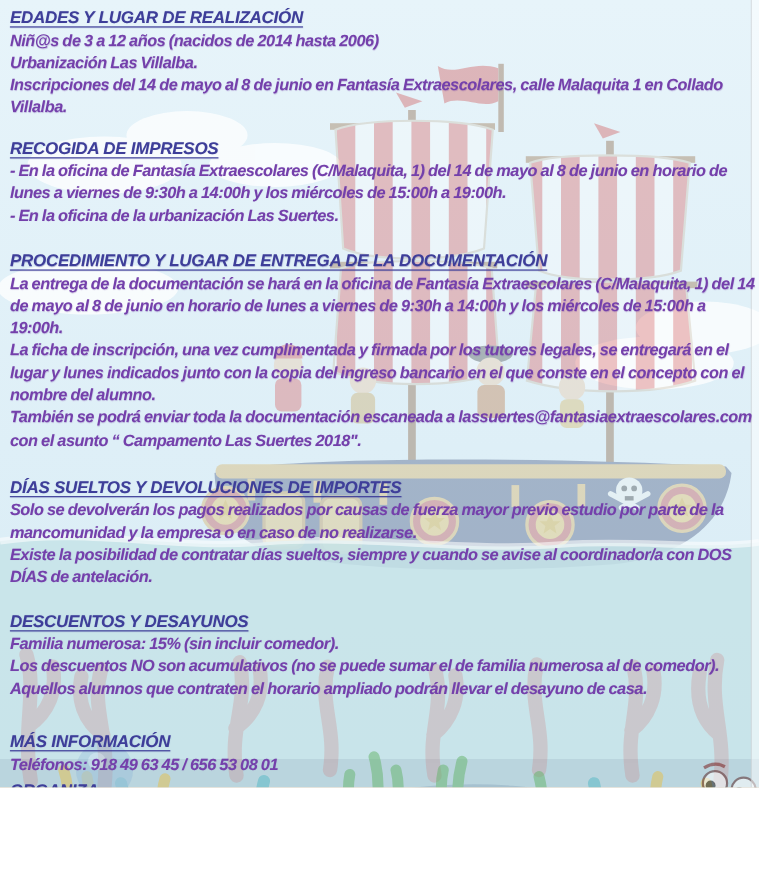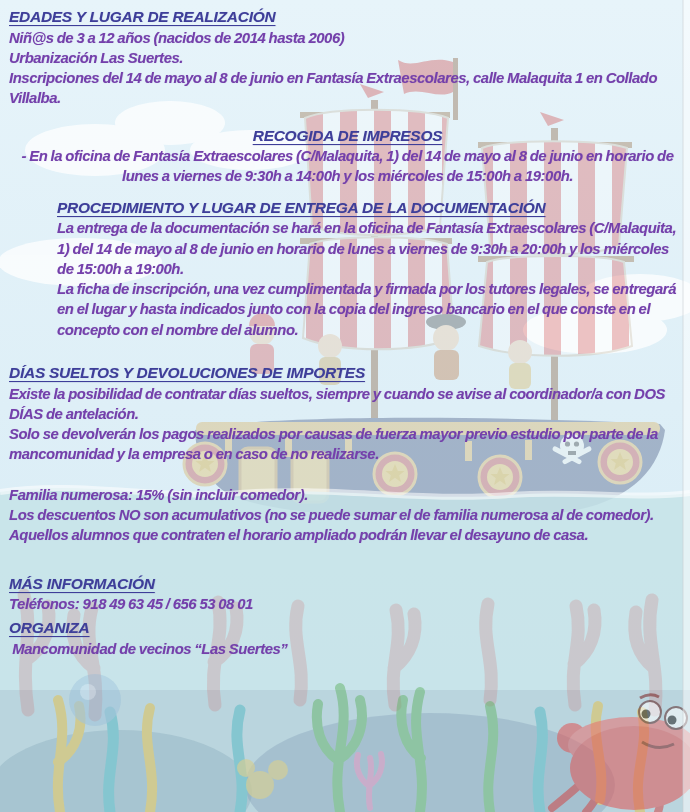"EDADES Y LUGAR DE REALIZACIÓN" .page { height: 812px -> 716px }
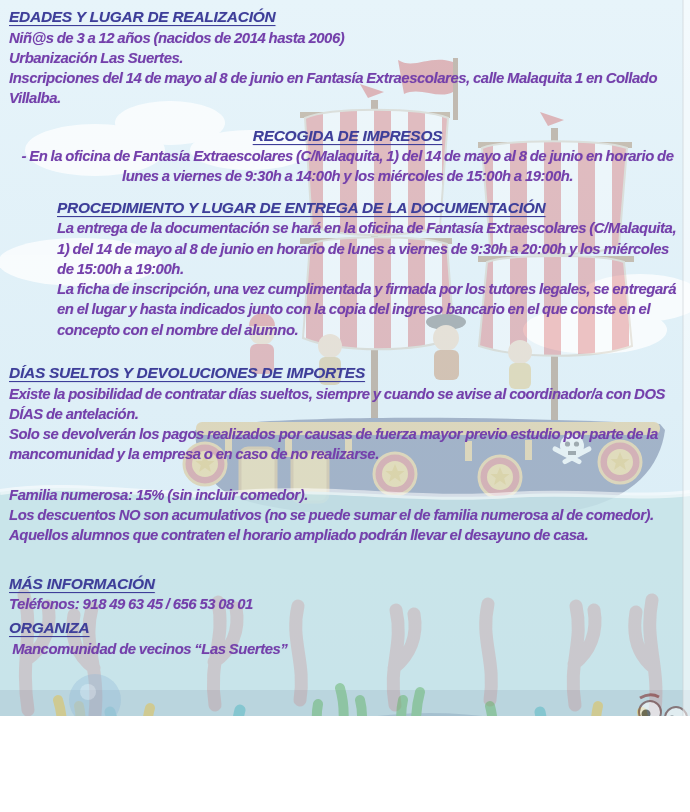"Urbanización Las Suertes." p { text: Suertes -> Villalba }
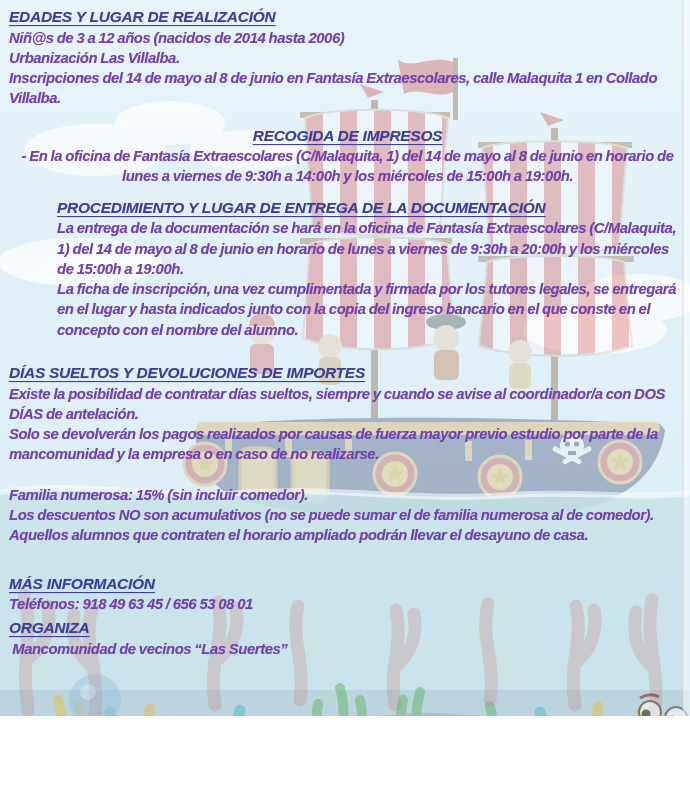"RECOGIDA DE IMPRESOS" .sec.s2 { margin-bottom: 11px -> 21px; text-align: center -> none }
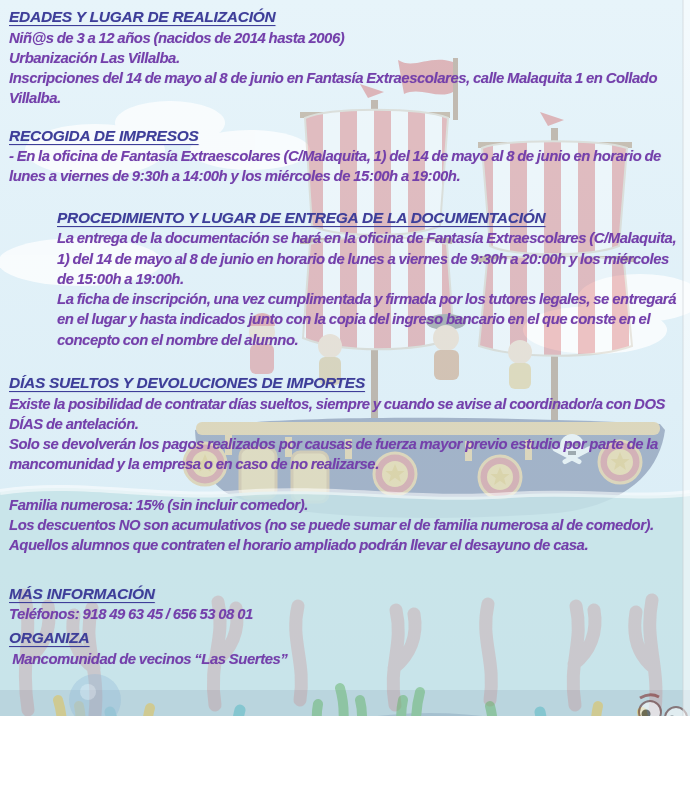"- En la oficina de la" p { html: none -> <p>- En la oficina de la urbanización Las Suertes.</p> }
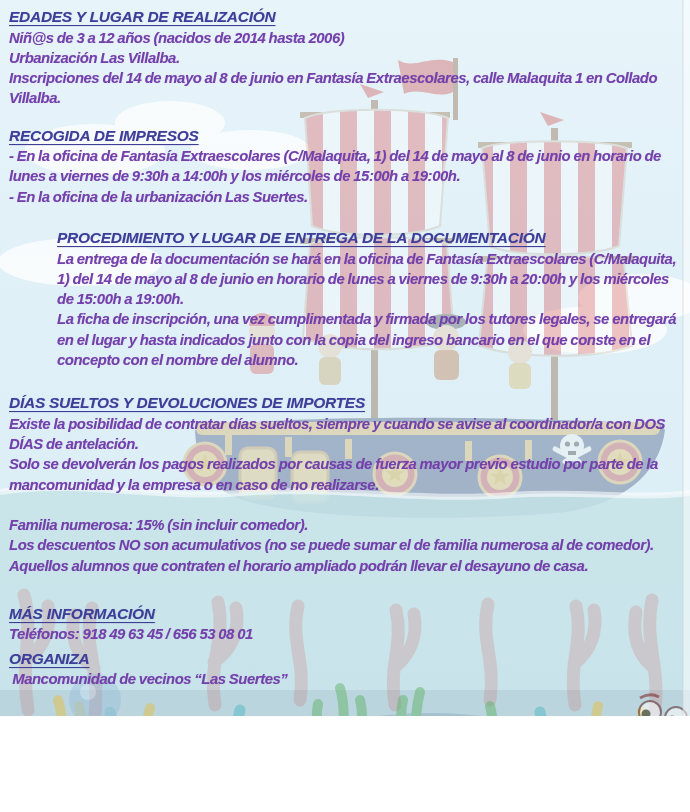"PROCEDIMIENTO Y LUGAR DE ENTREGA" .sec.s3 { margin-left: 48px -> none }
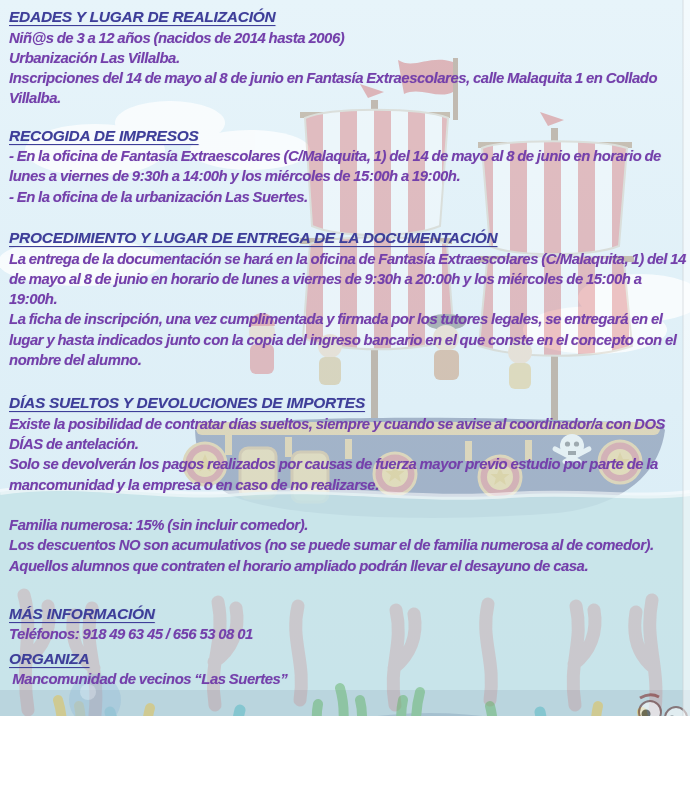"La entrega de la documentación" p { text: 20:00h -> 14:00h }
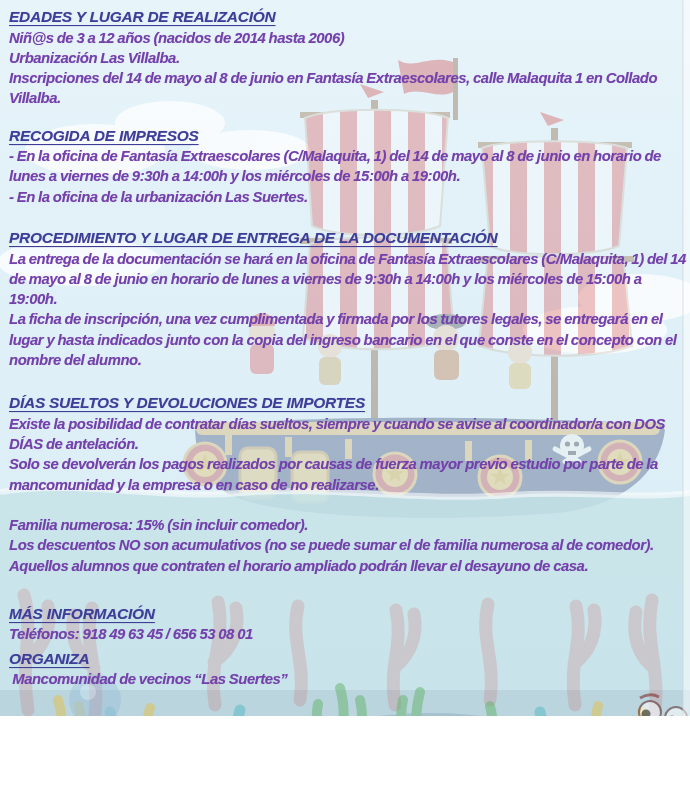"La ficha de inscripción, una" p { text: hasta -> lunes }
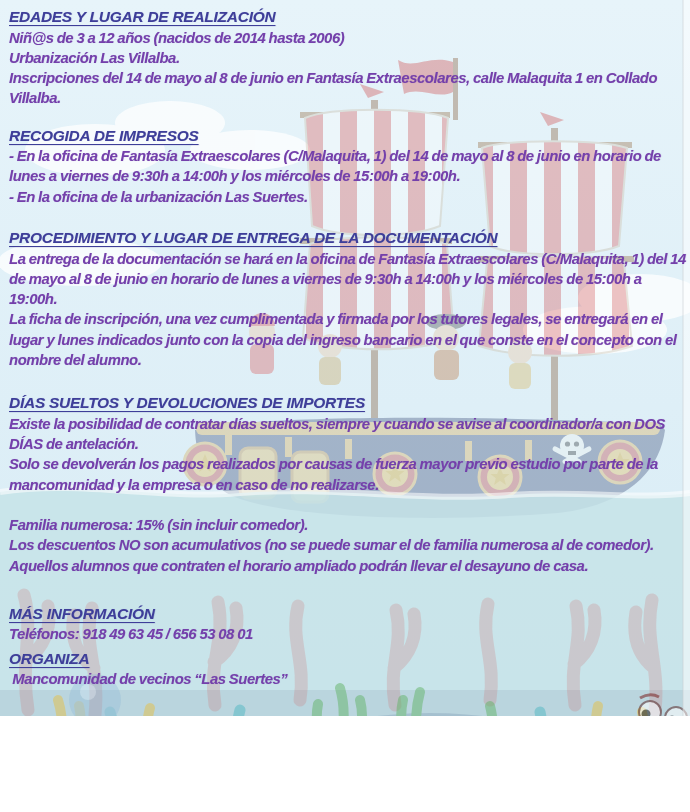"También se podrá enviar toda" p { html: none -> <p>También se podrá enviar toda la documentación escaneada a lassuertes@fantasiaextraescolares.com con el asunto “ Campamento Las Suertes 2018".</p> }
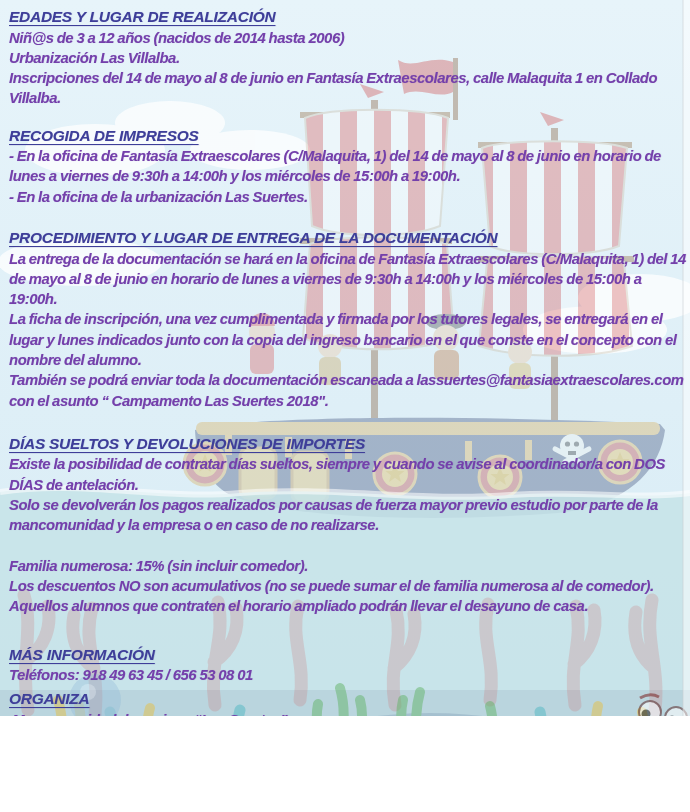"Existe la posibilidad de contratar" p { order: before "Solo se devolverán los pagos" -> after "Solo se devolverán los pagos" }
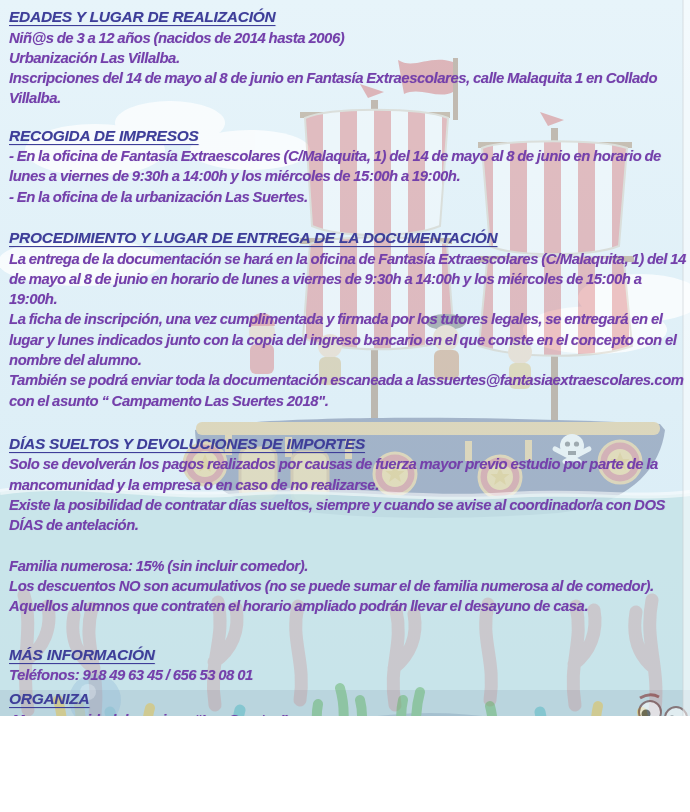"DESCUENTOS Y DESAYUNOS" h2 { html: none -> <h2>DESCUENTOS Y DESAYUNOS</h2> }
